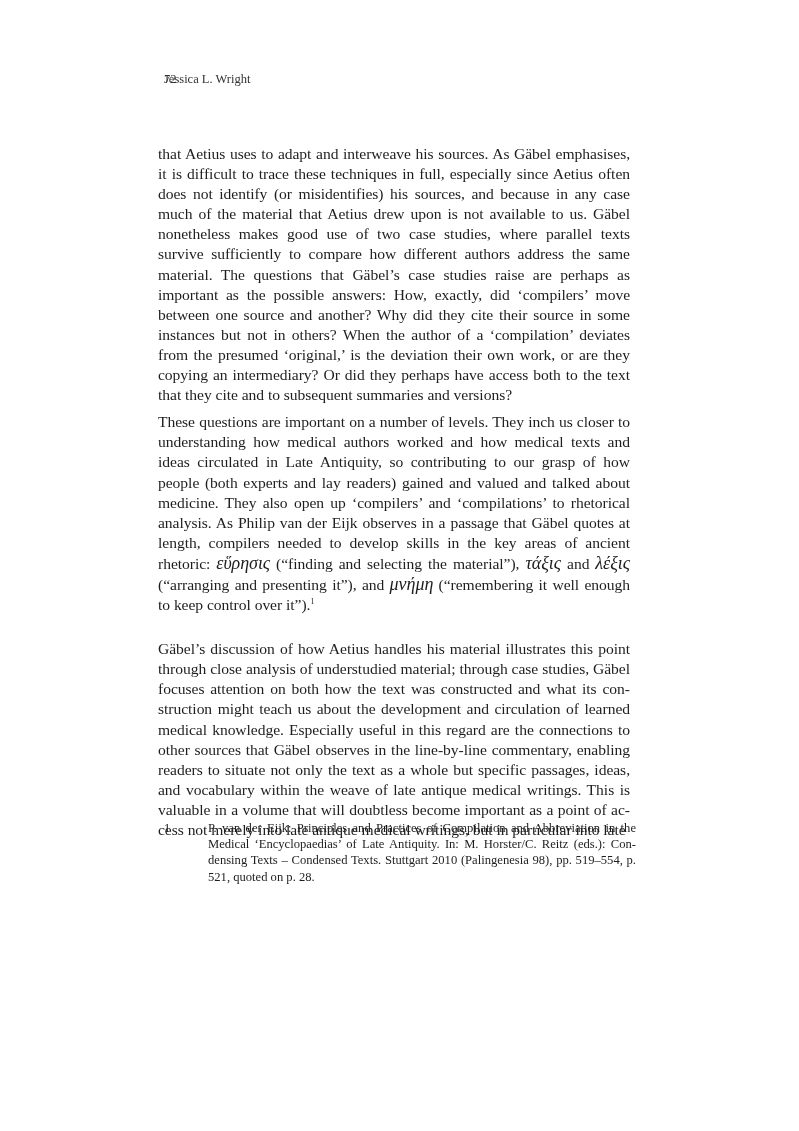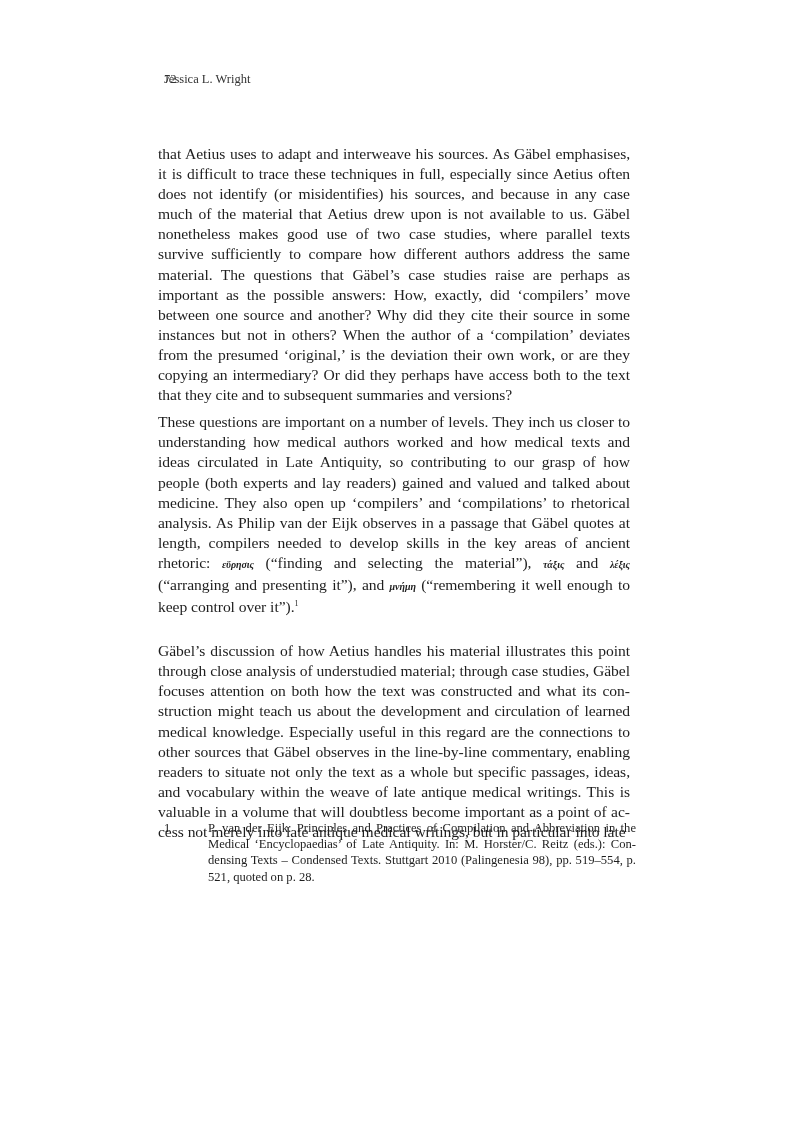"εὕρησις" .greek { font-size: 10px -> 18px; font-weight: bold -> none }
